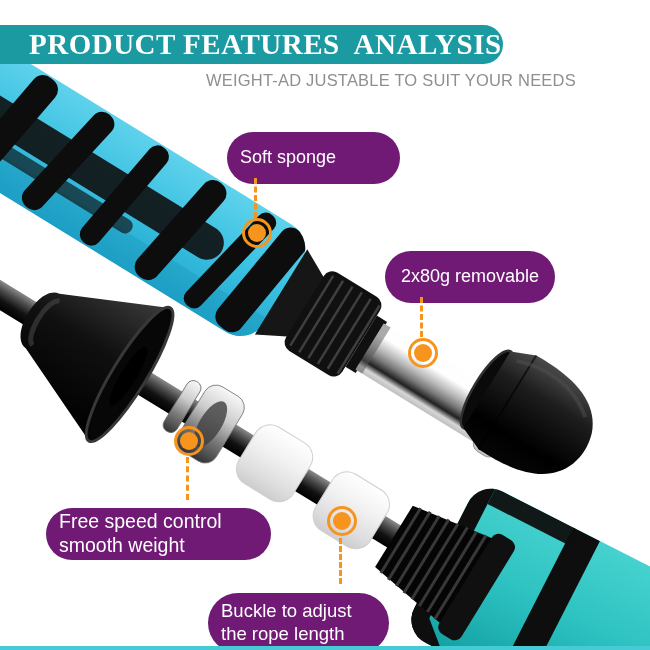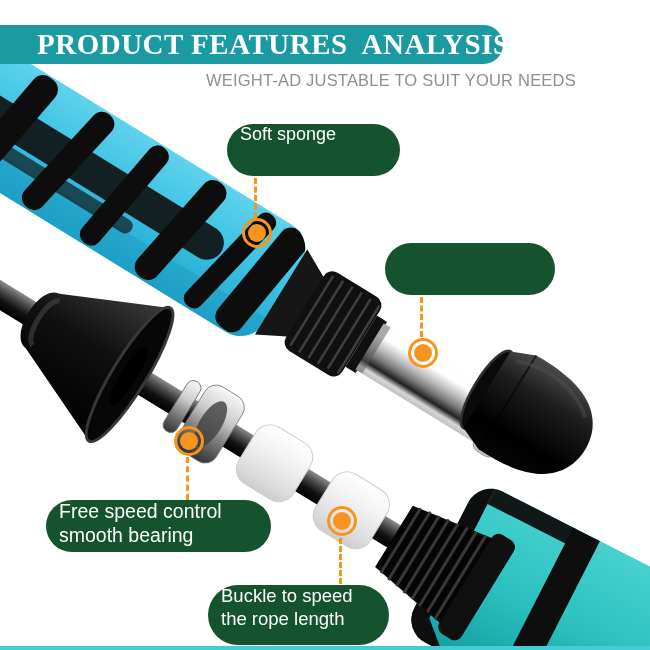"PRODUCT FEATURES ANALYSIS" .title-bar h1 { margin: 16px -> 8px }
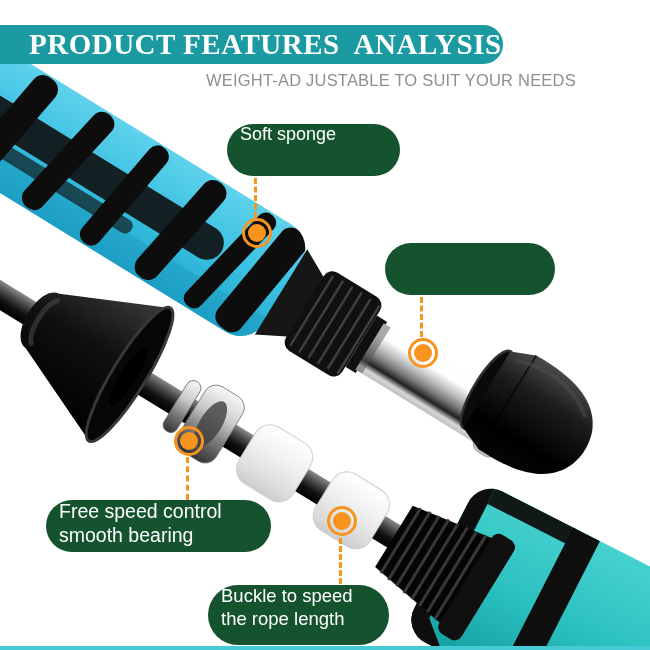"Soft sponge" .badge { background: #14532d -> #701a75; justify-content: none -> center; margin-top: none -> 8px }
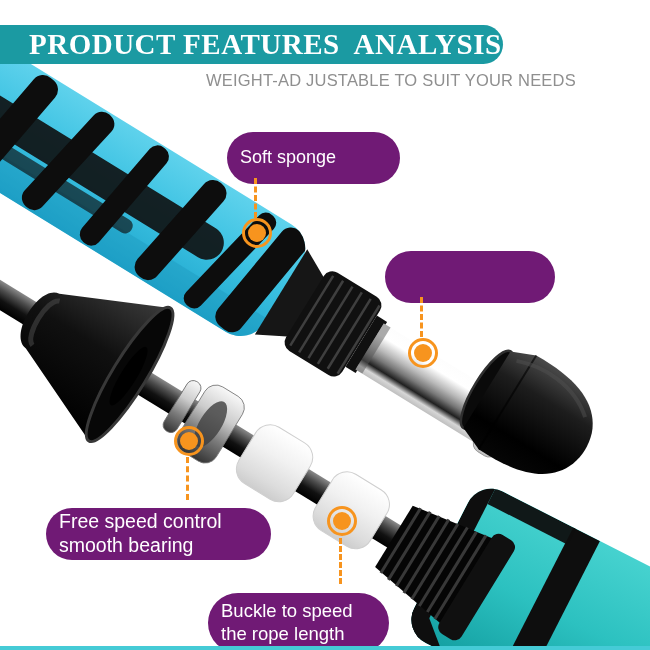"2x80g removable" span { html: none -> <span>2x80g removable</span> }
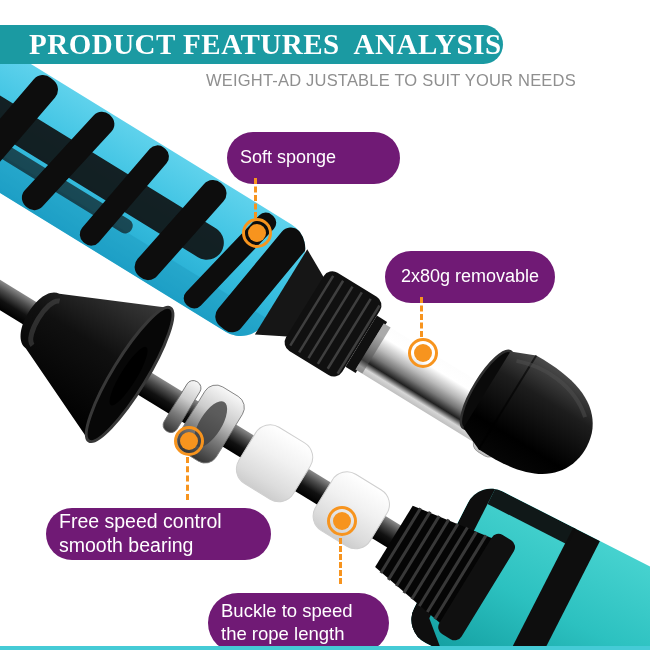"smooth bearing" span { text: bearing -> weight }
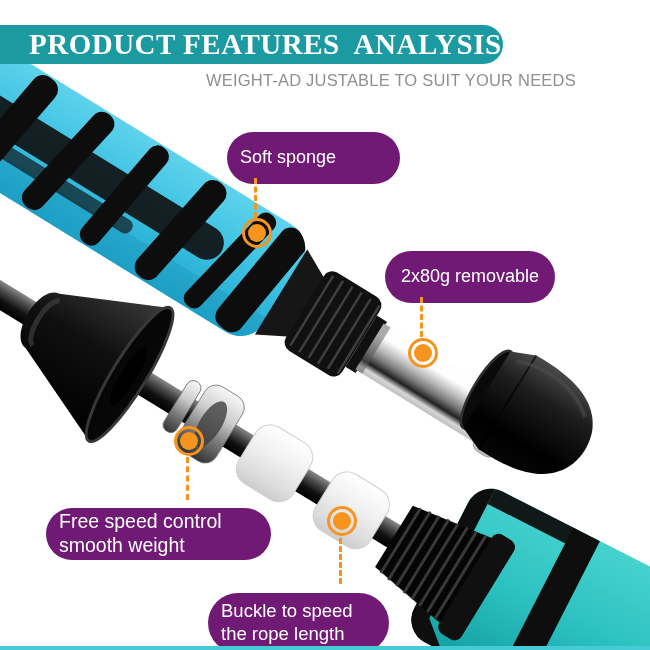"Buckle to speed" span { text: speed -> adjust }
